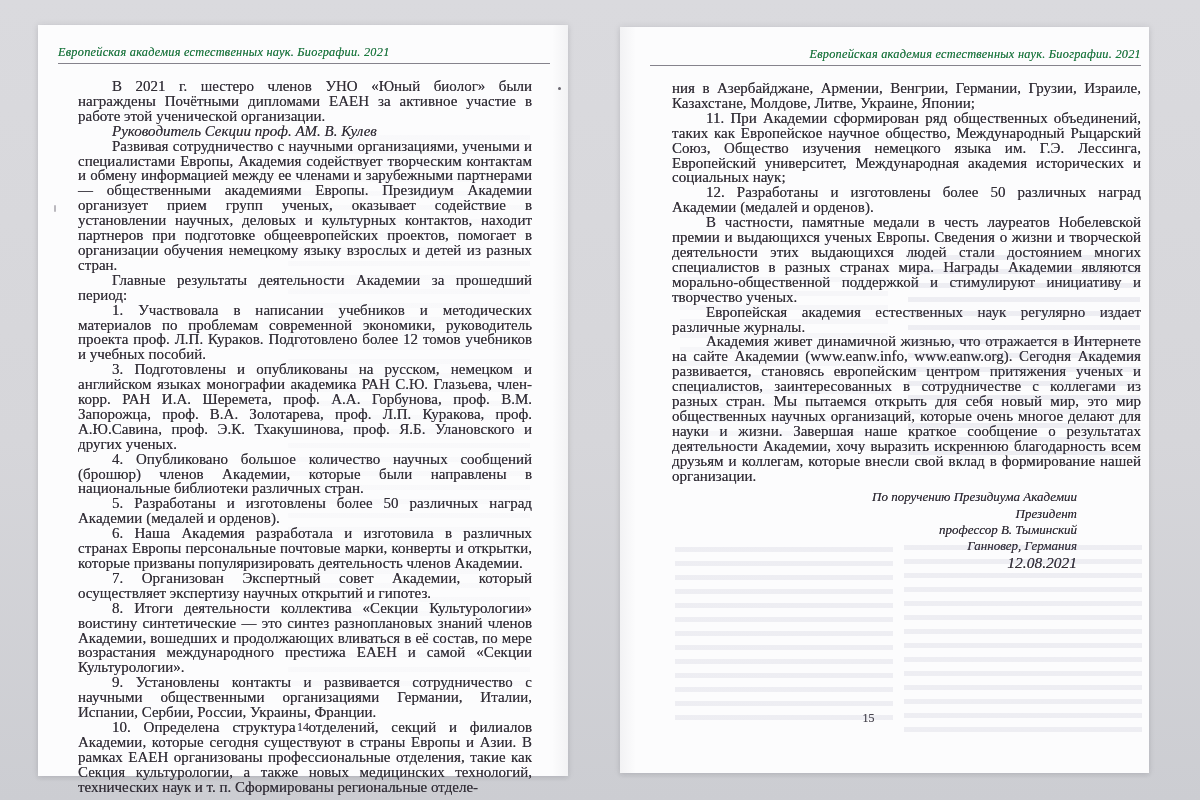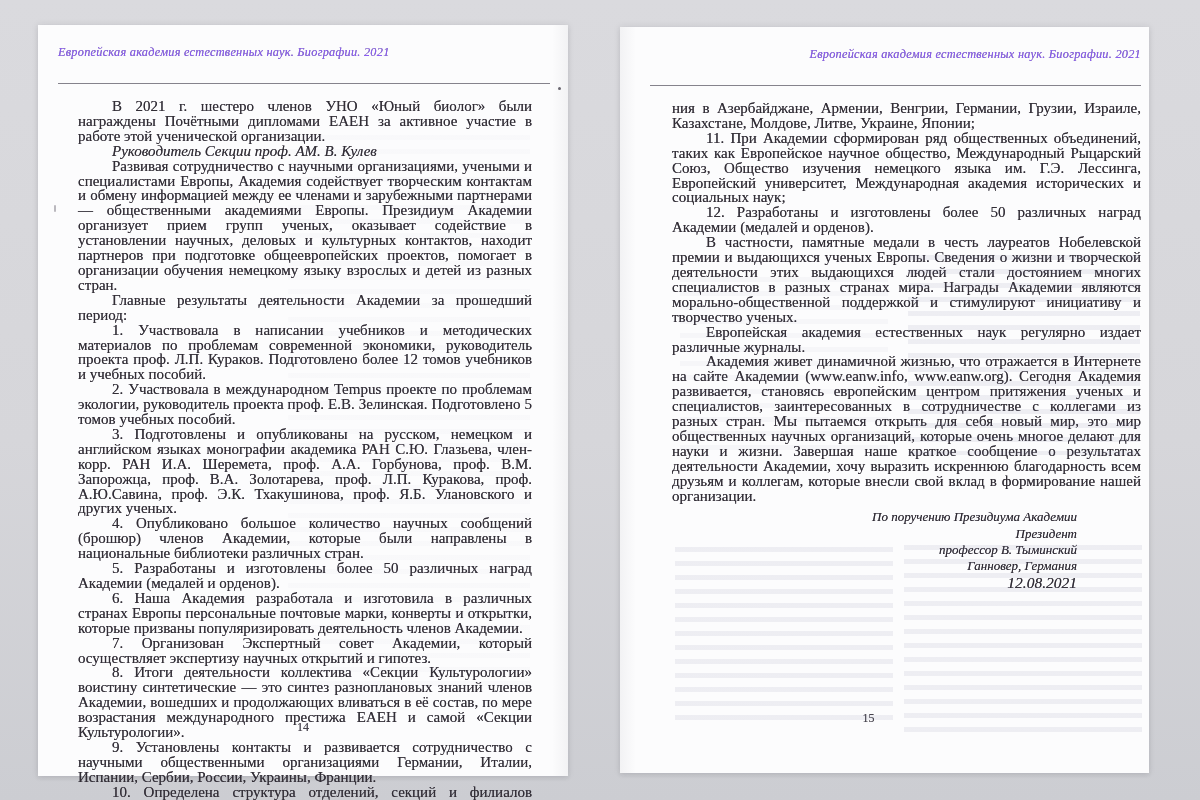"Европейская академия естественных наук." .running-head { color: #8b5cf6 -> #15803d; padding-bottom: 23px -> 3px }
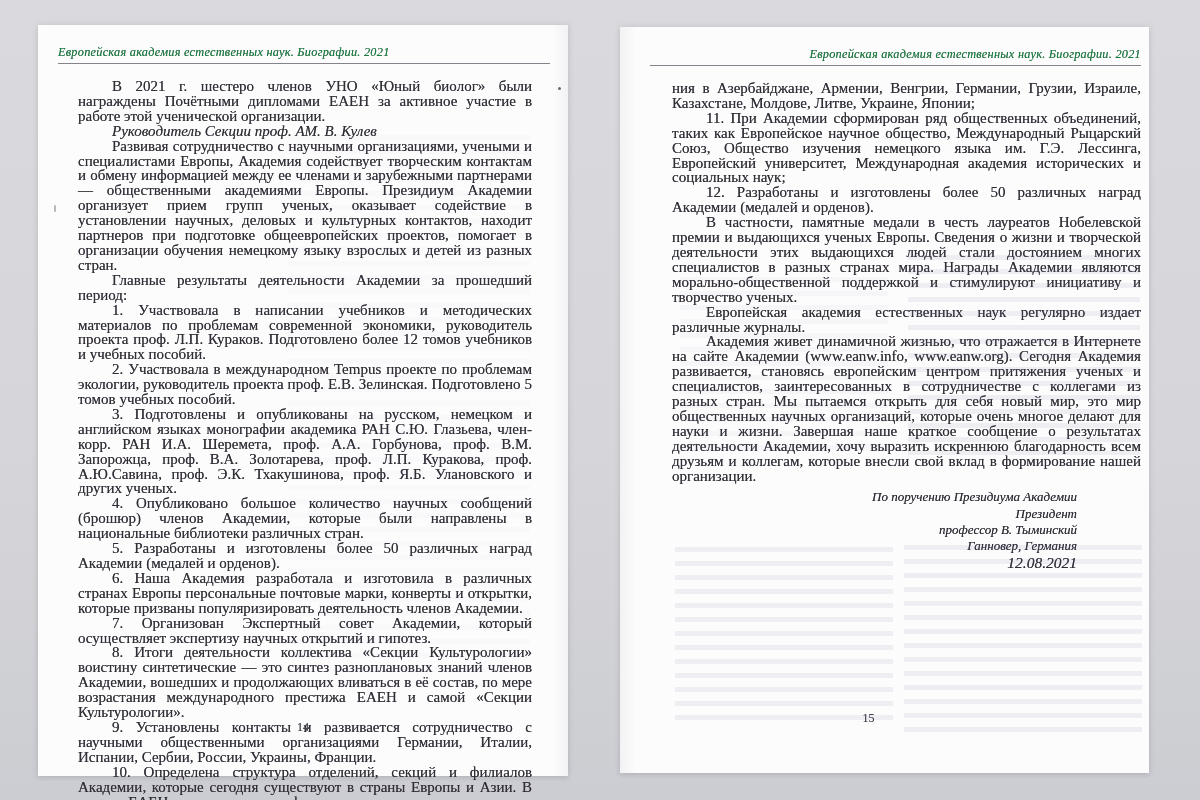"2. Участвовала в международном Tempus" p.ind { html: <p>2. Участвовала в международном Tempus проекте по проблемам экологии, руководитель проекта проф. Е.В. Зелинская. Подготовлено 5 томов учебных пособий.</p> -> none }
